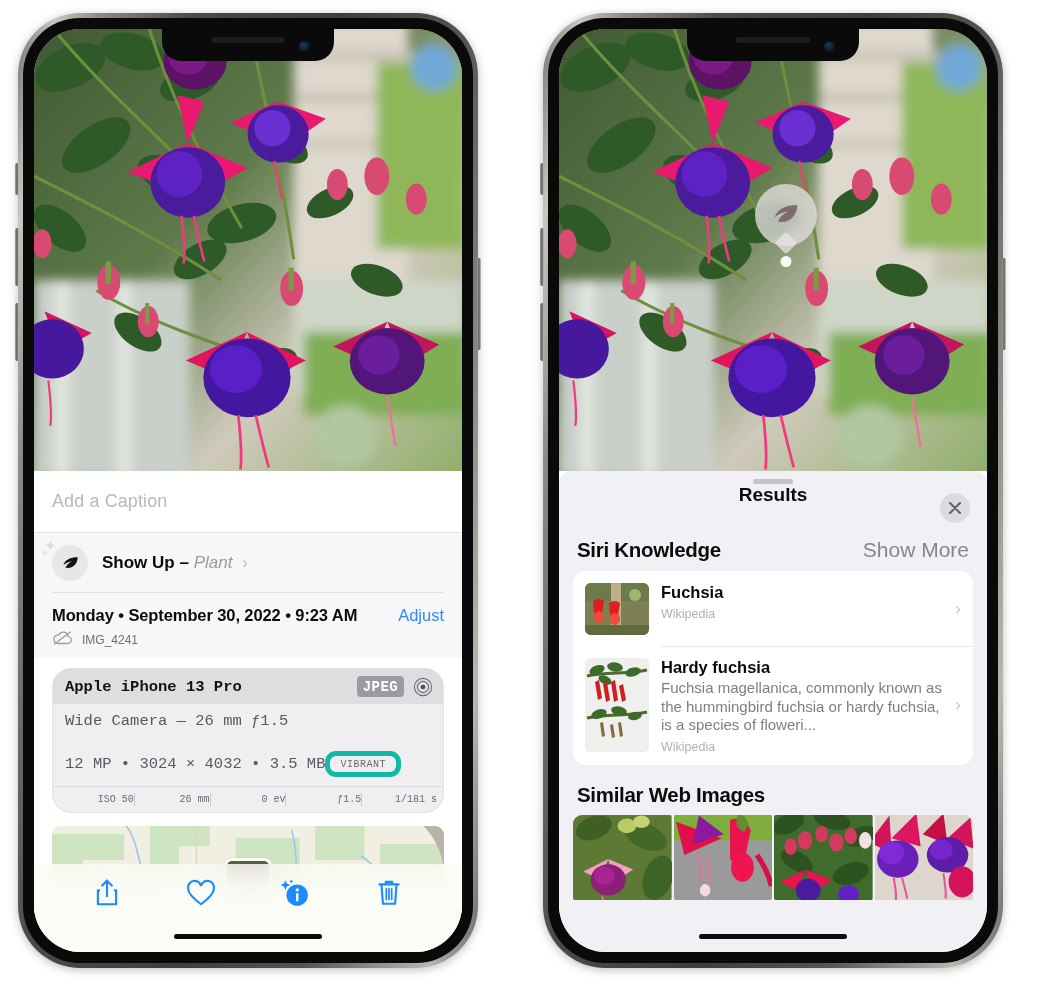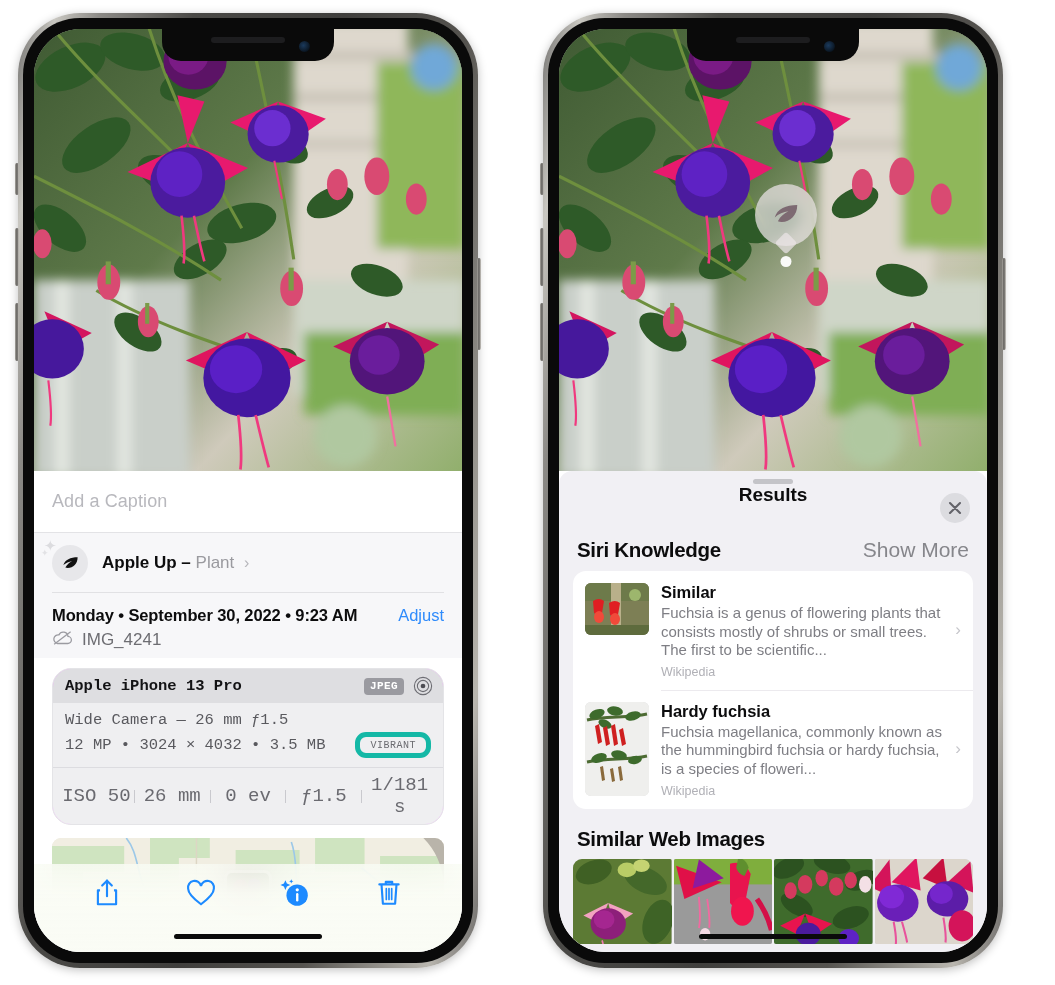"Apple Up" span { text: Apple -> Show }
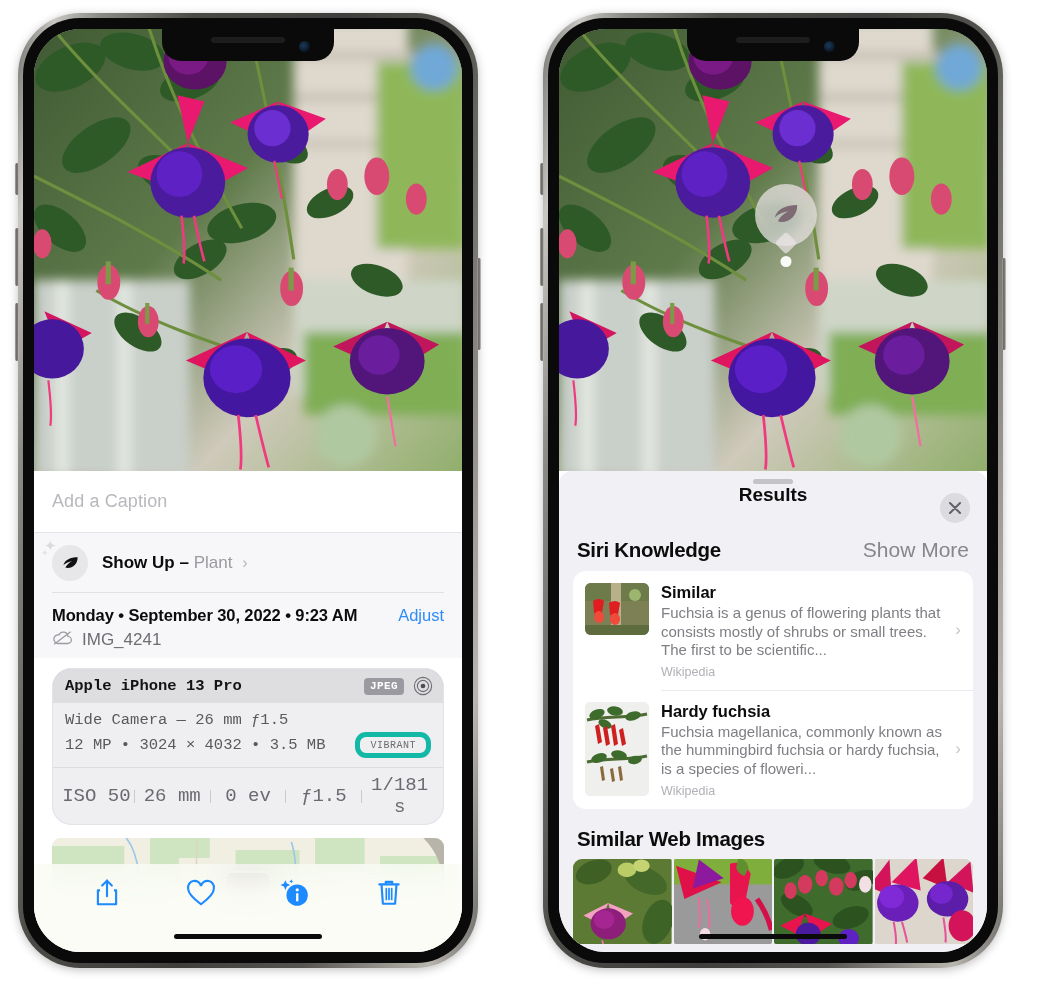"Plant" .lookup-text .sub { font-style: none -> italic }
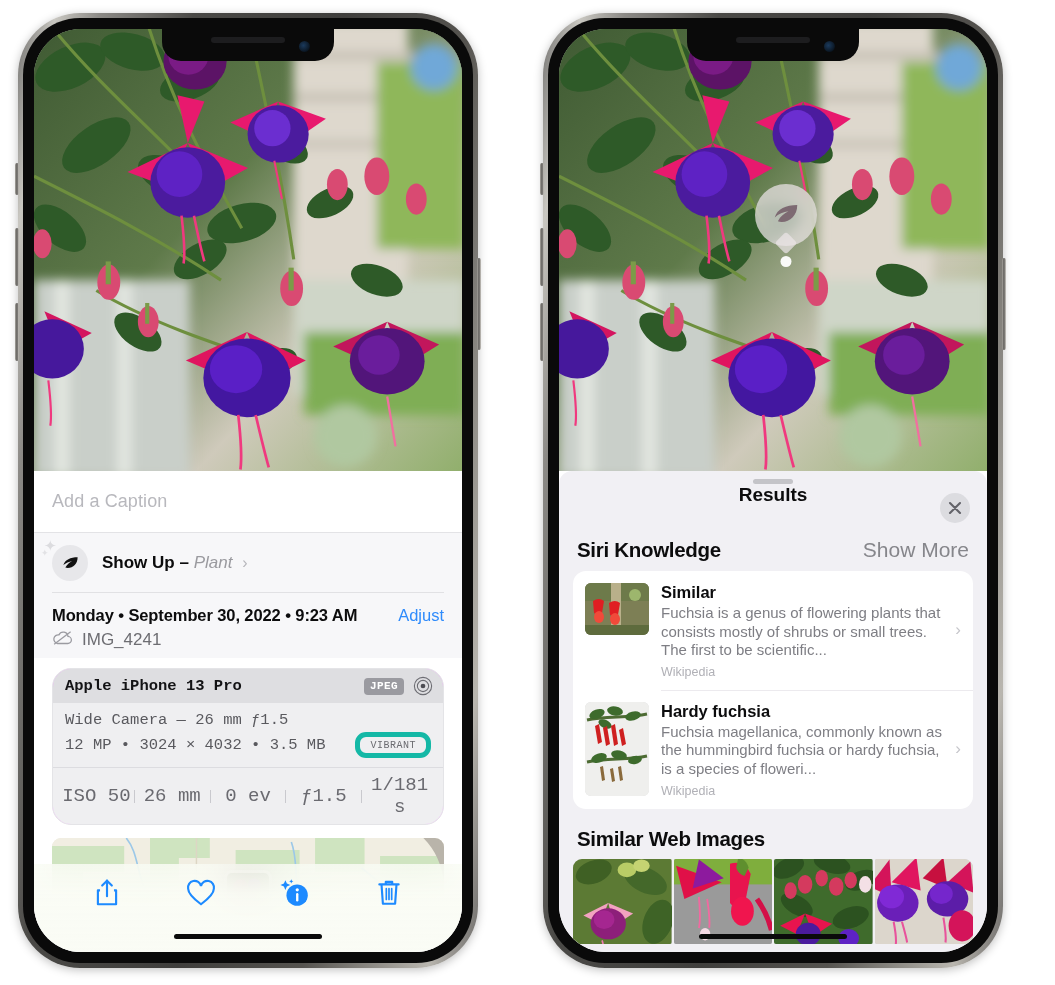"Similar" div.ktitle { text: Similar -> Fuchsia }
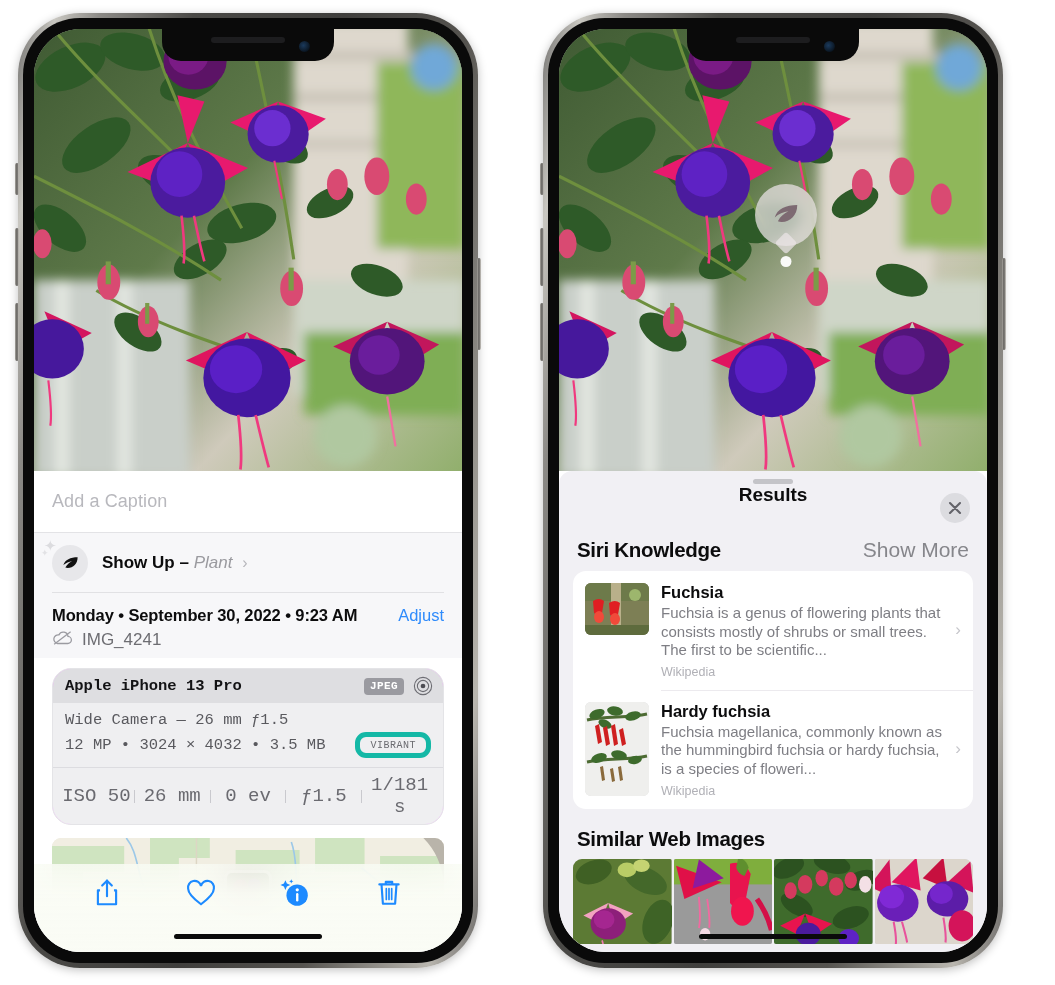"Fuchsia is a genus of" div.kdesc { html: <div>Fuchsia is a genus of flowering plants that consists mostly of shrubs or small trees. The first to be scientific...</div> -> none }
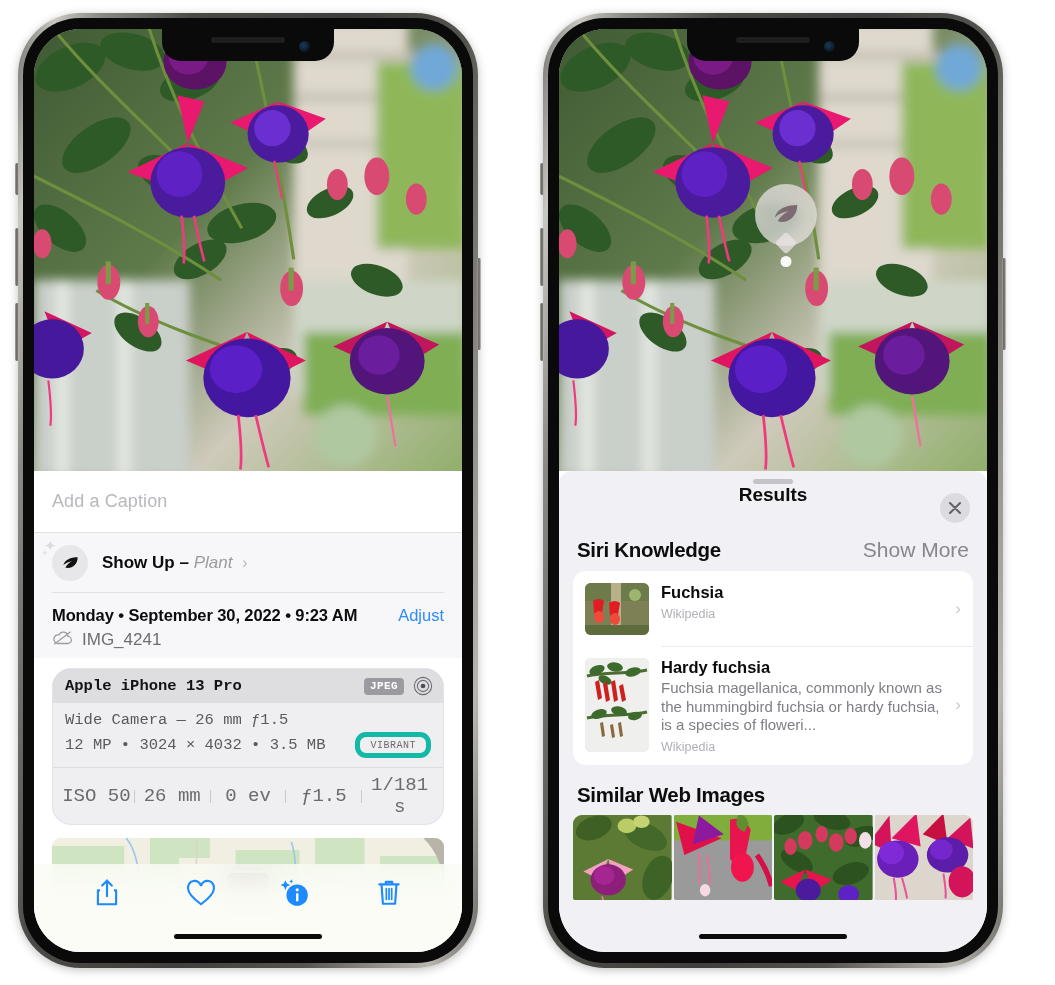"IMG_4241" .file-name { font-size: 17px -> 12px }
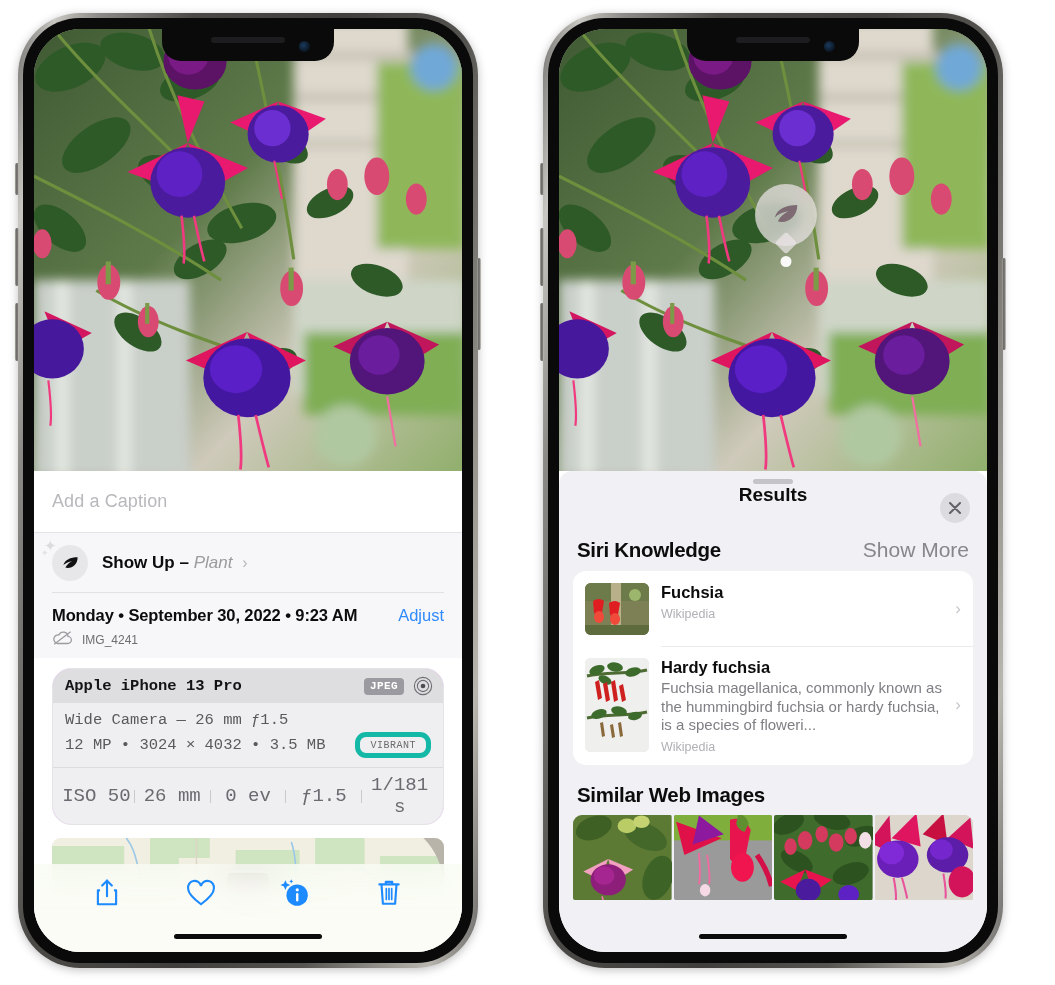"JPEG" .badge-jpeg { font-size: 11px -> 14px }
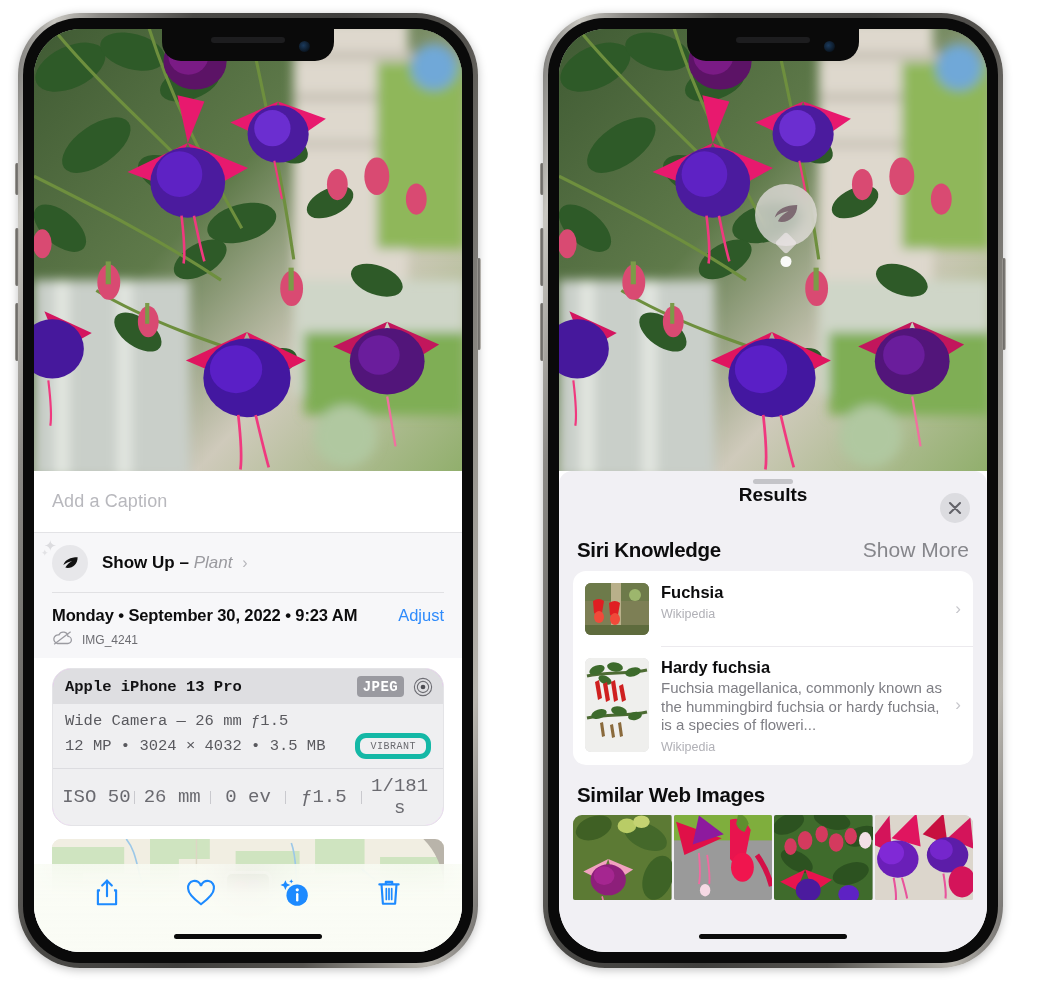"12 MP • 3024 ×" .exif-l2row { justify-content: space-between -> none; margin-top: 3px -> 21px }
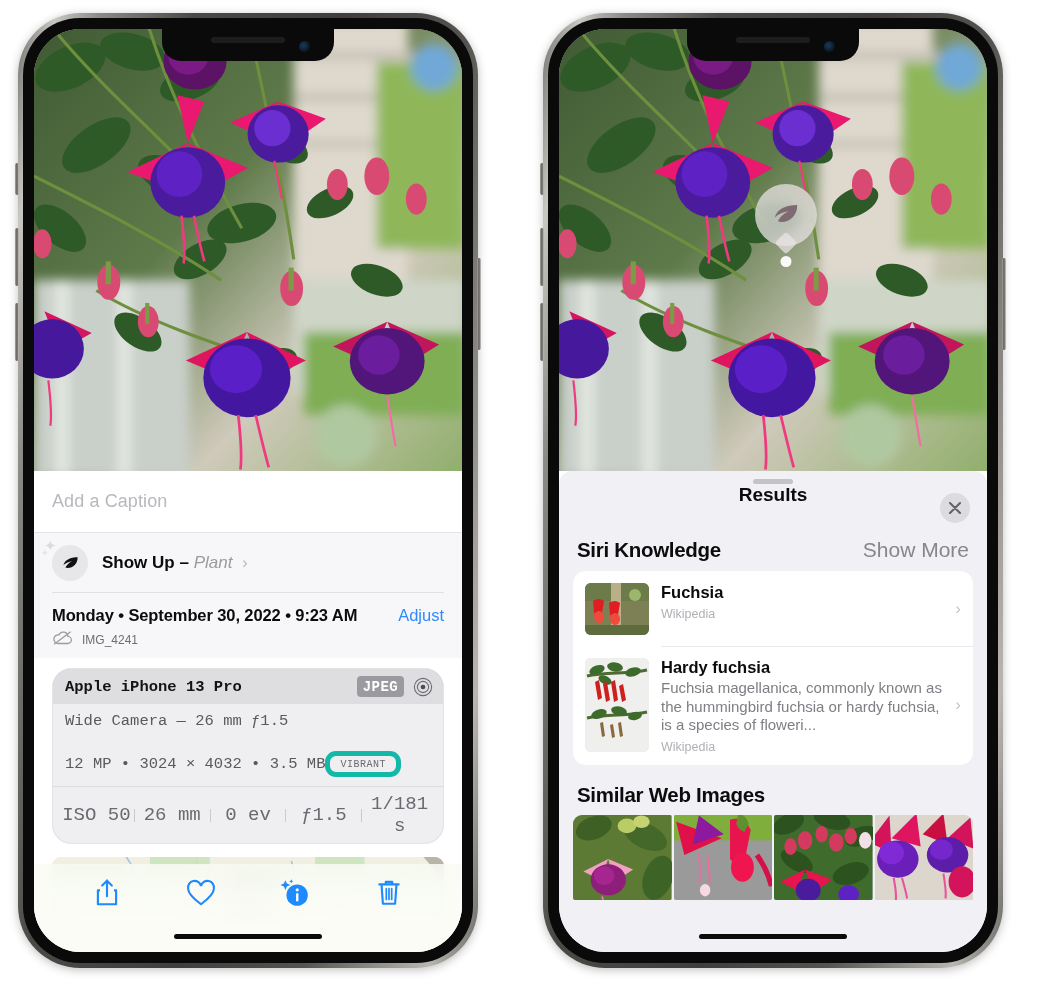"ISO 50" .exif-foot span { font-size: 19px -> 10px; text-align: center -> right }
